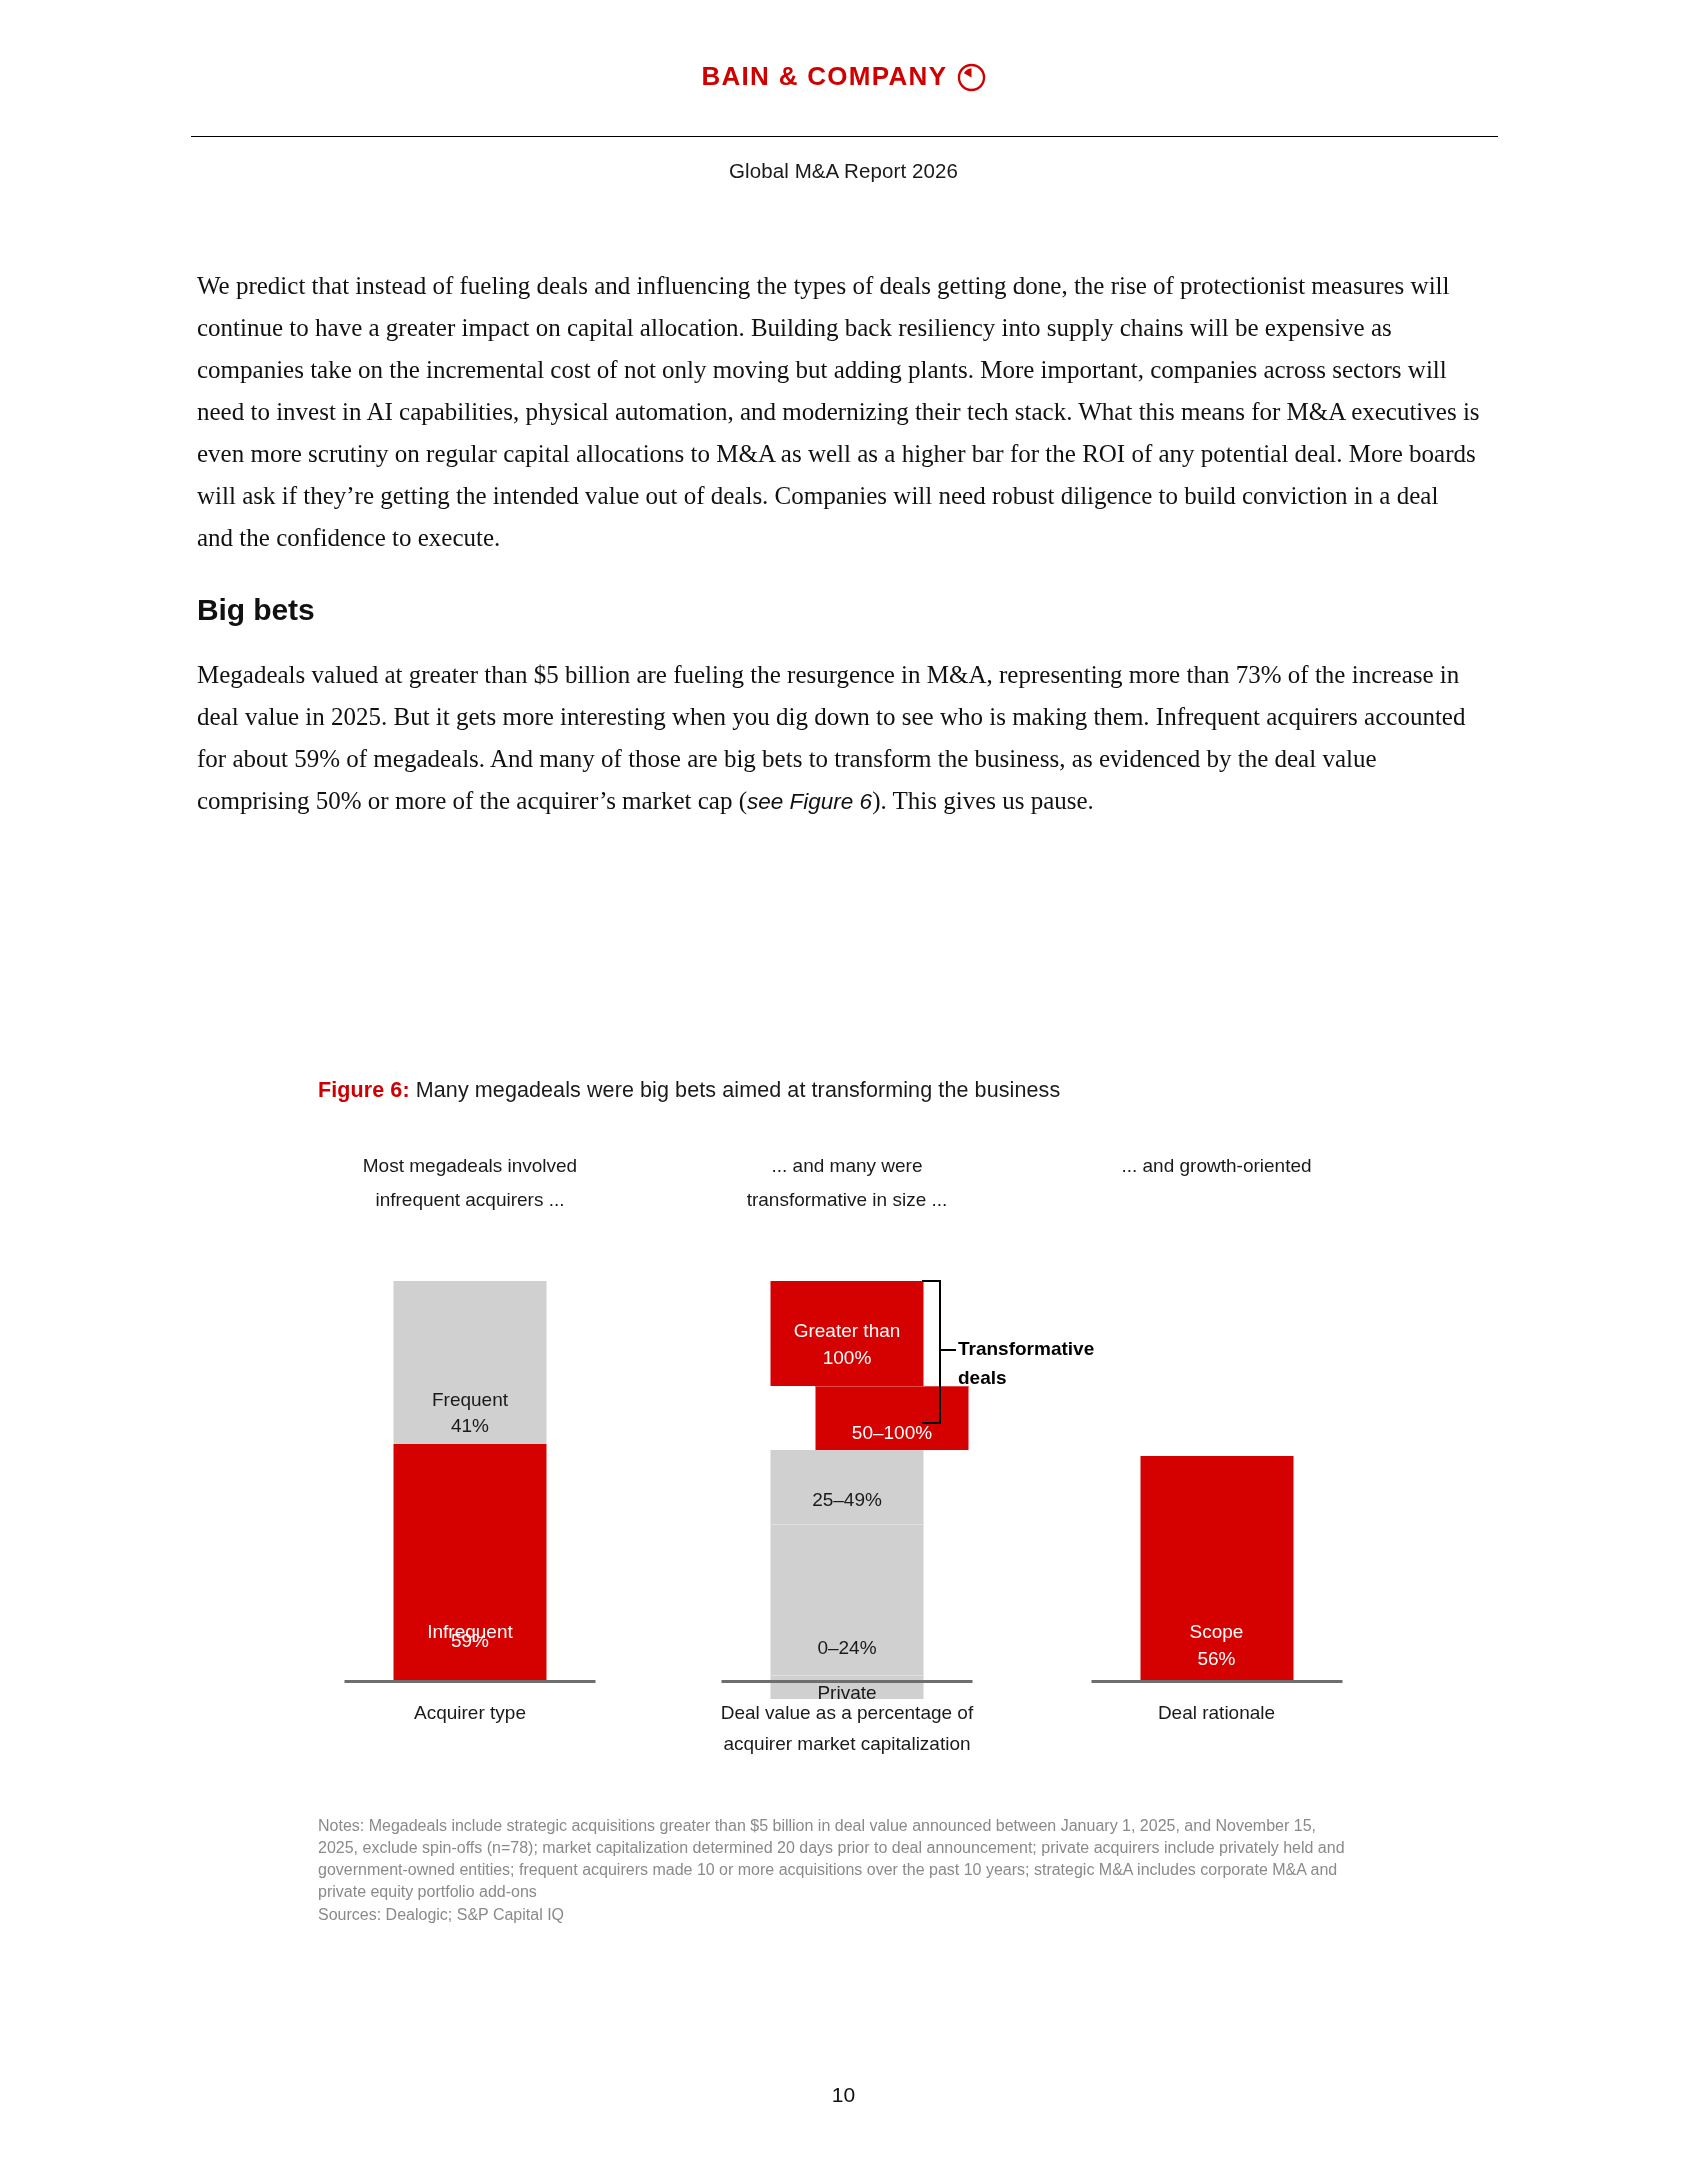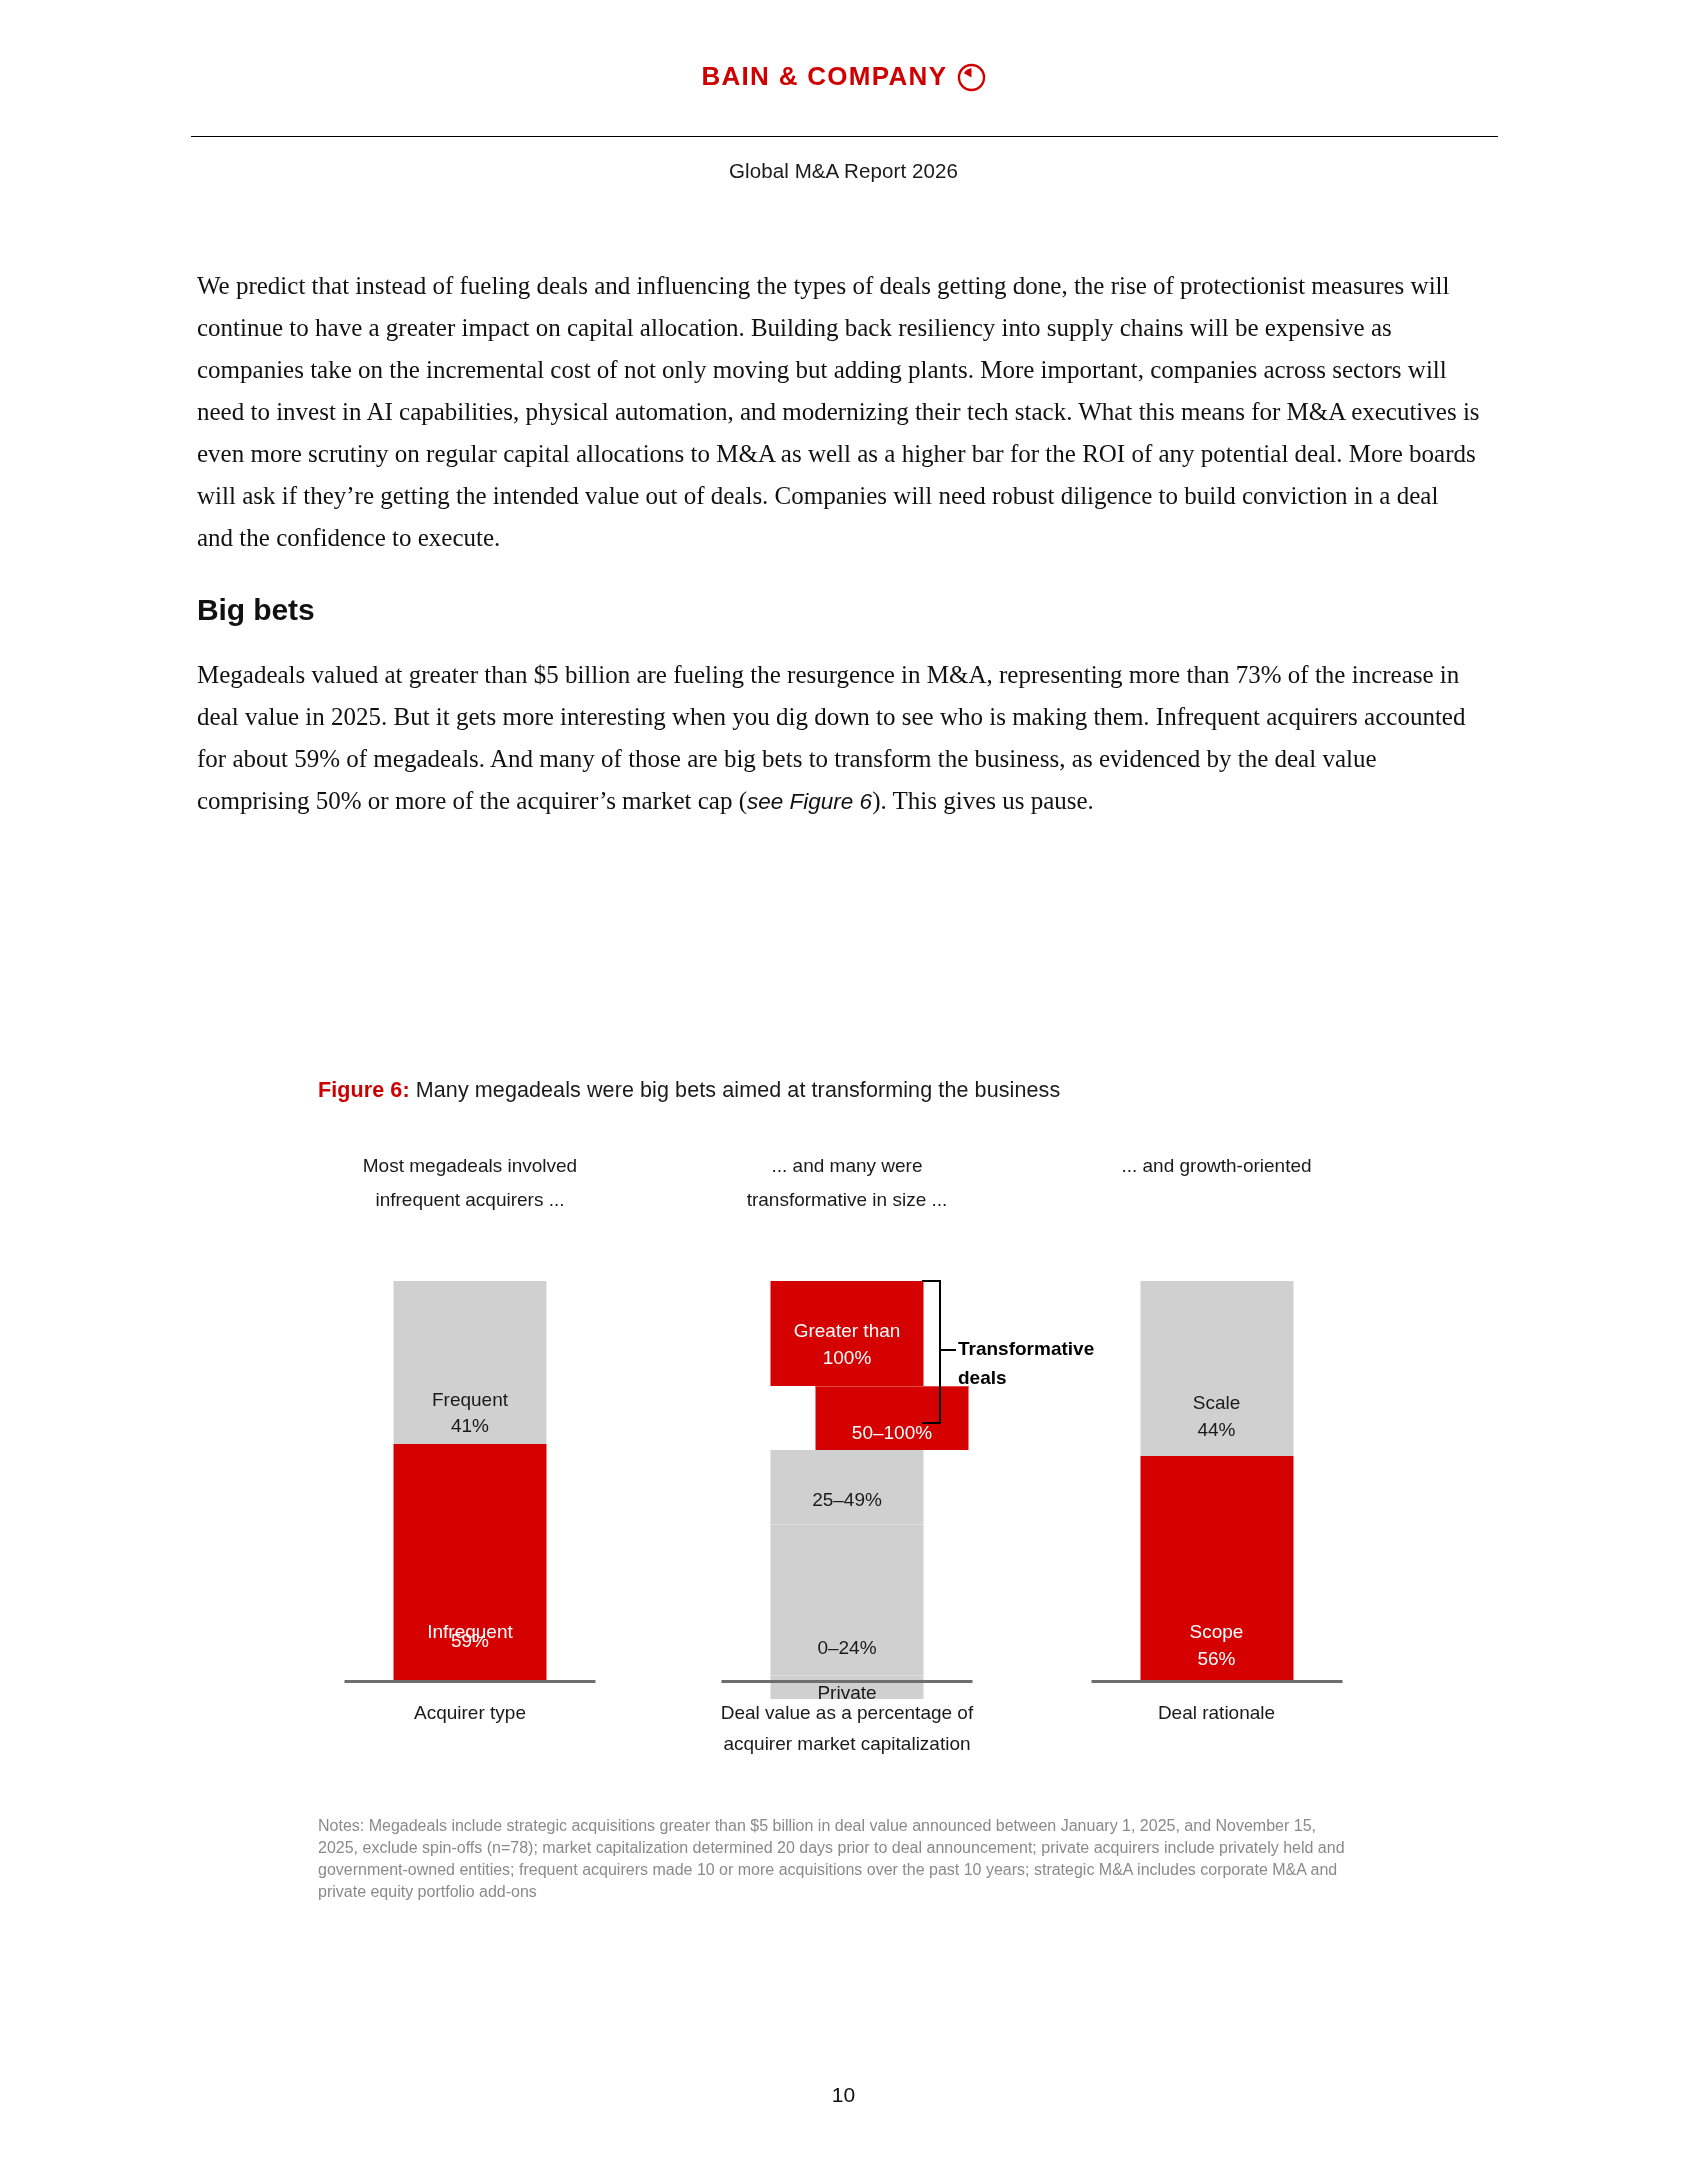"Scale" div.seg { html: <div> <span>Scale</span> <span>44%</span> </div> -> none }
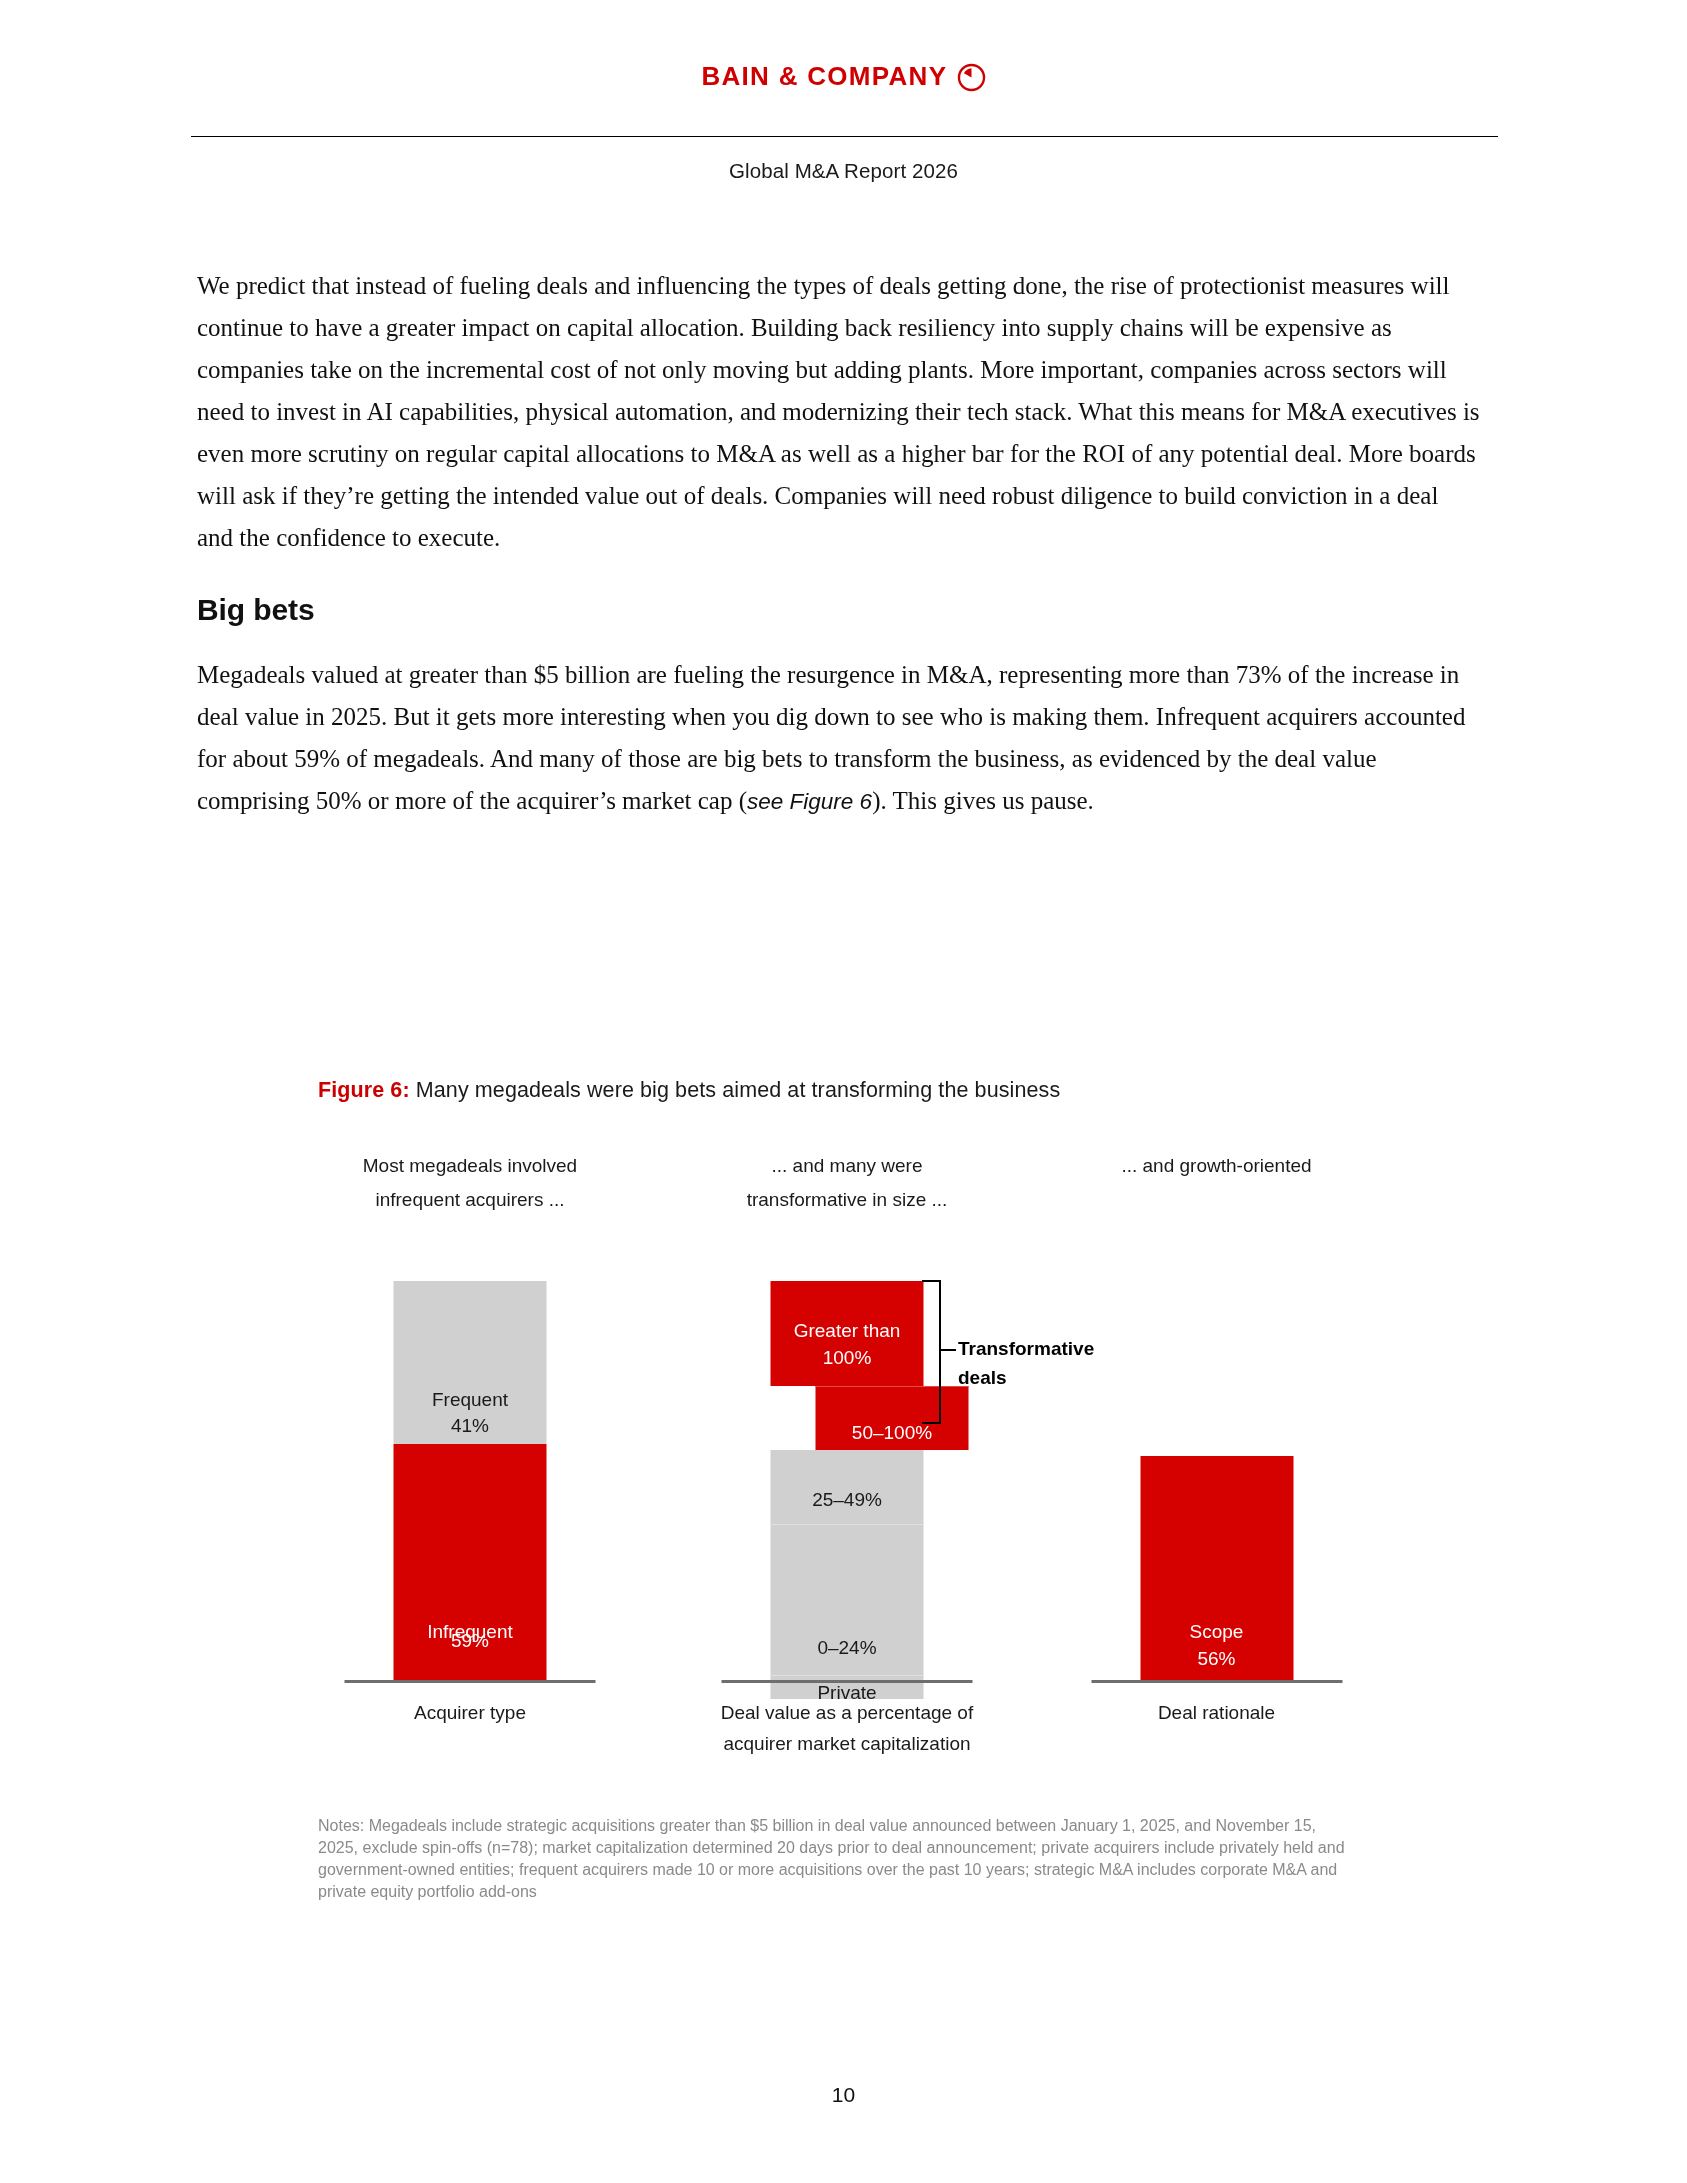"Sources: Dealogic; S&P Capital IQ" div.sources { html: none -> <div>Sources: Dealogic; S&amp;P Capital IQ</div> }
